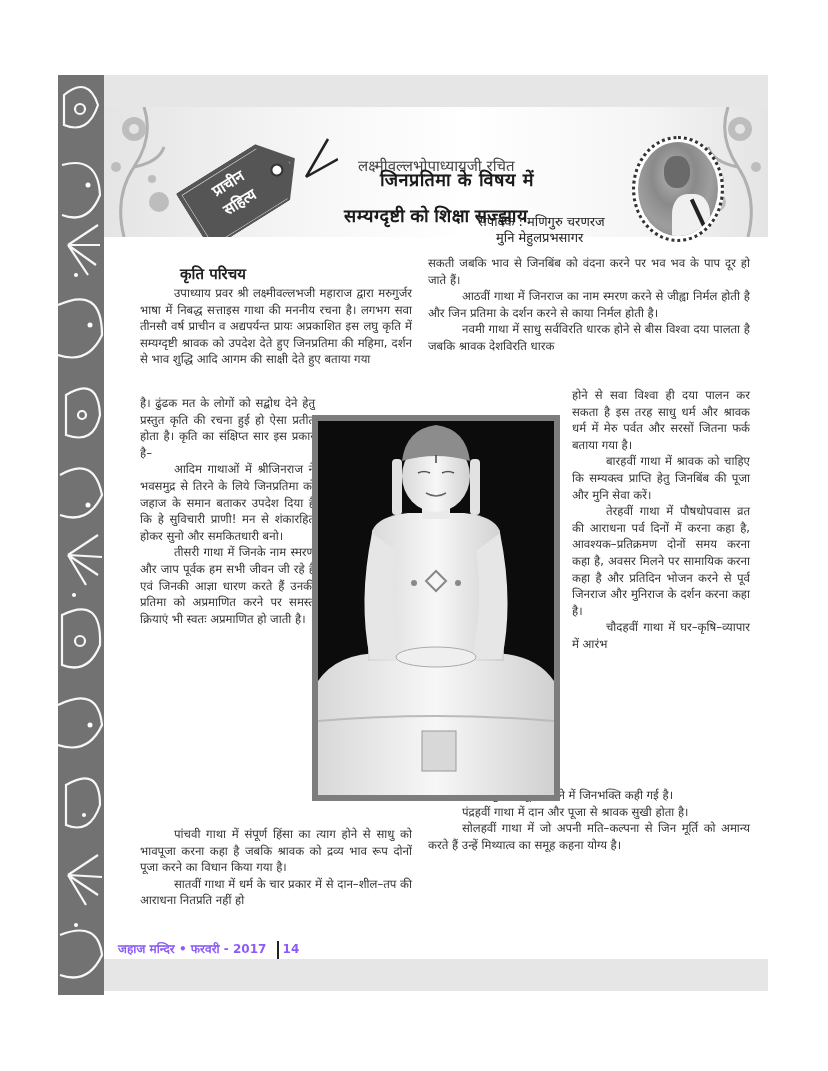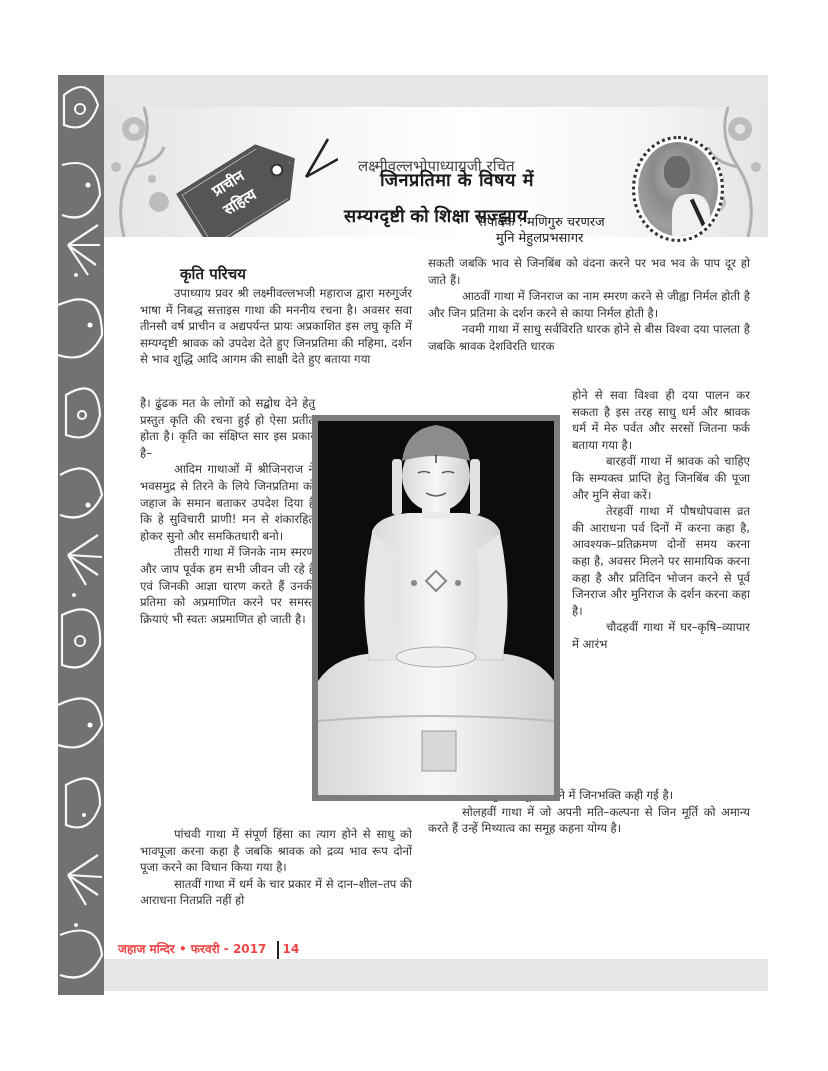"उपाध्याय प्रवर श्री लक्ष्मीवल्लभजी" p.ind { text: अवसर -> लगभग }
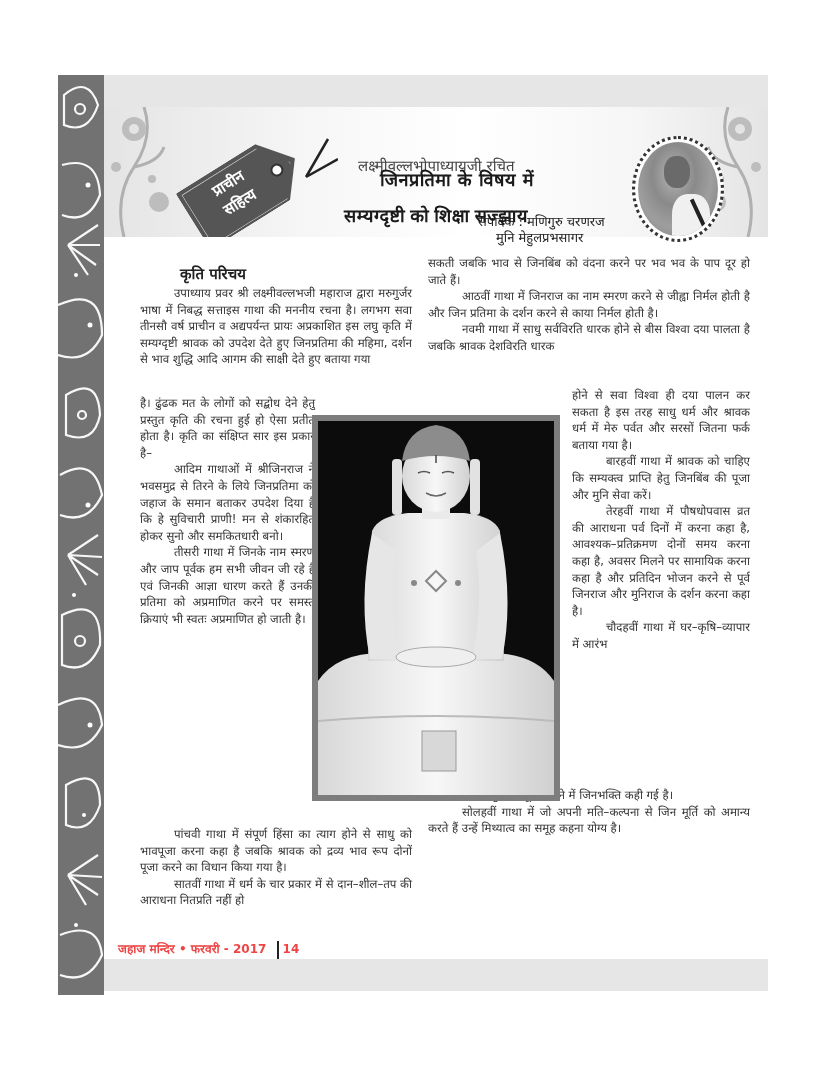"पंद्रहवीं गाथा में दान और" p.ind { html: none -> <p>पंद्रहवीं गाथा में दान और पूजा से श्रावक सुखी होता है।</p> }
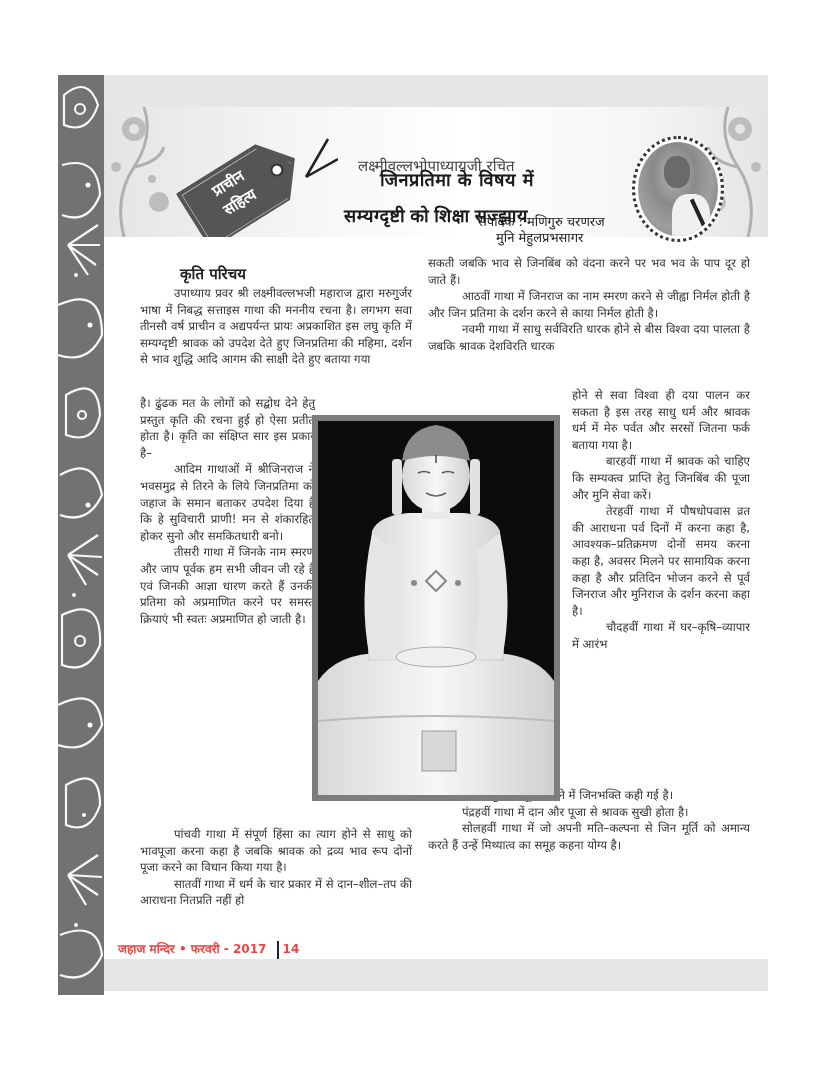"जहाज मन्दिर • फरवरी -" .footer { color: #ef4444 -> #8b5cf6 }
